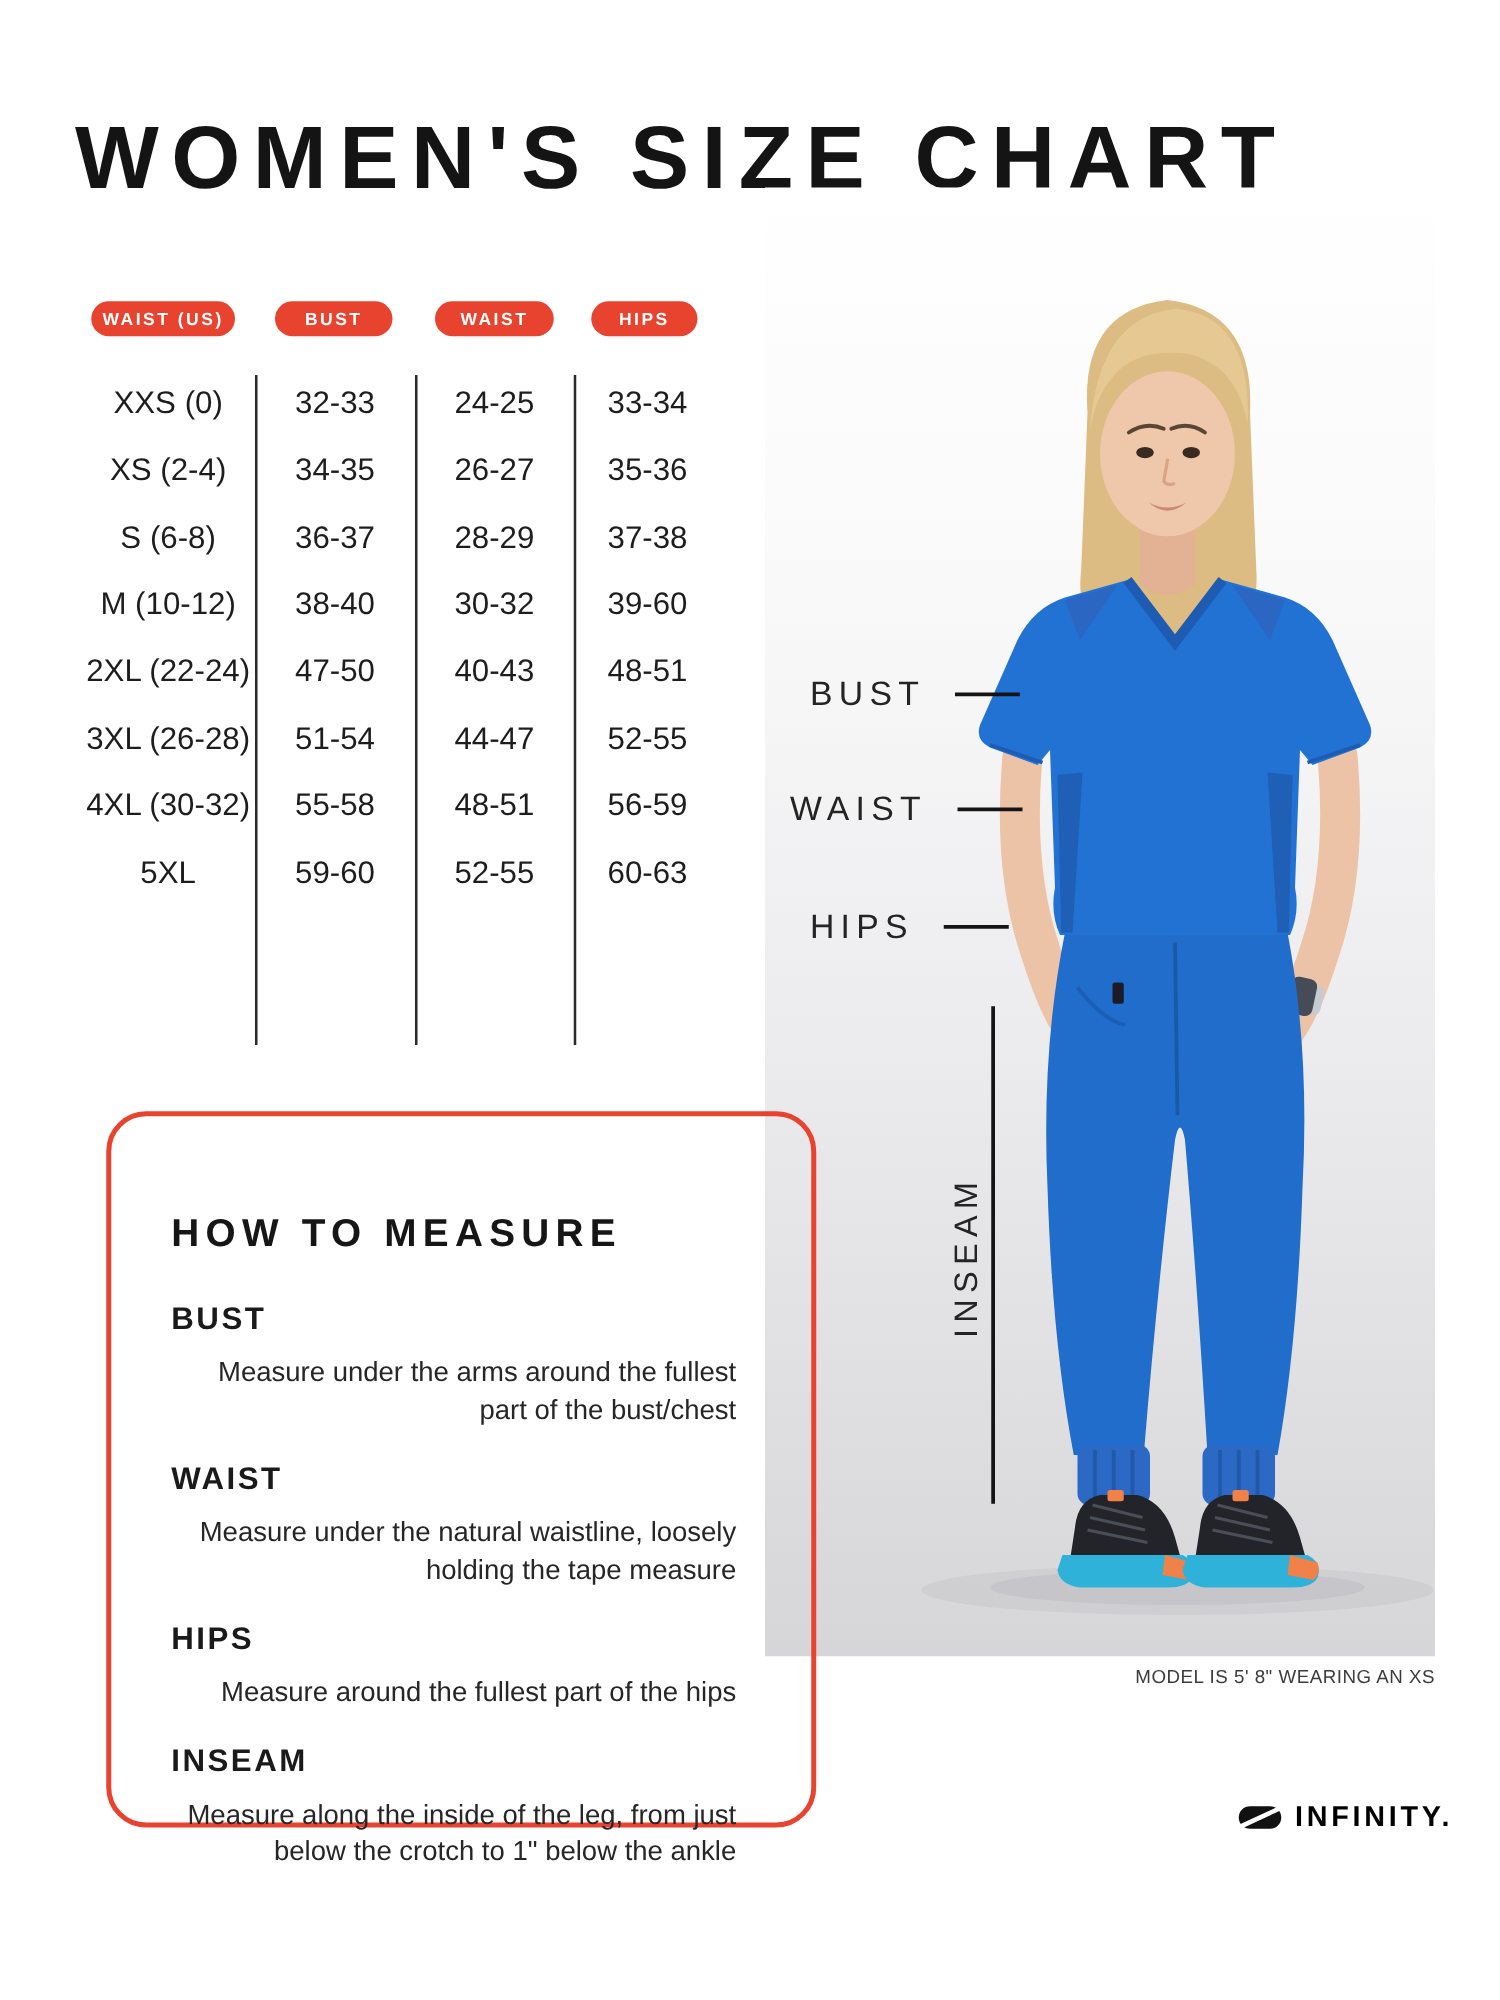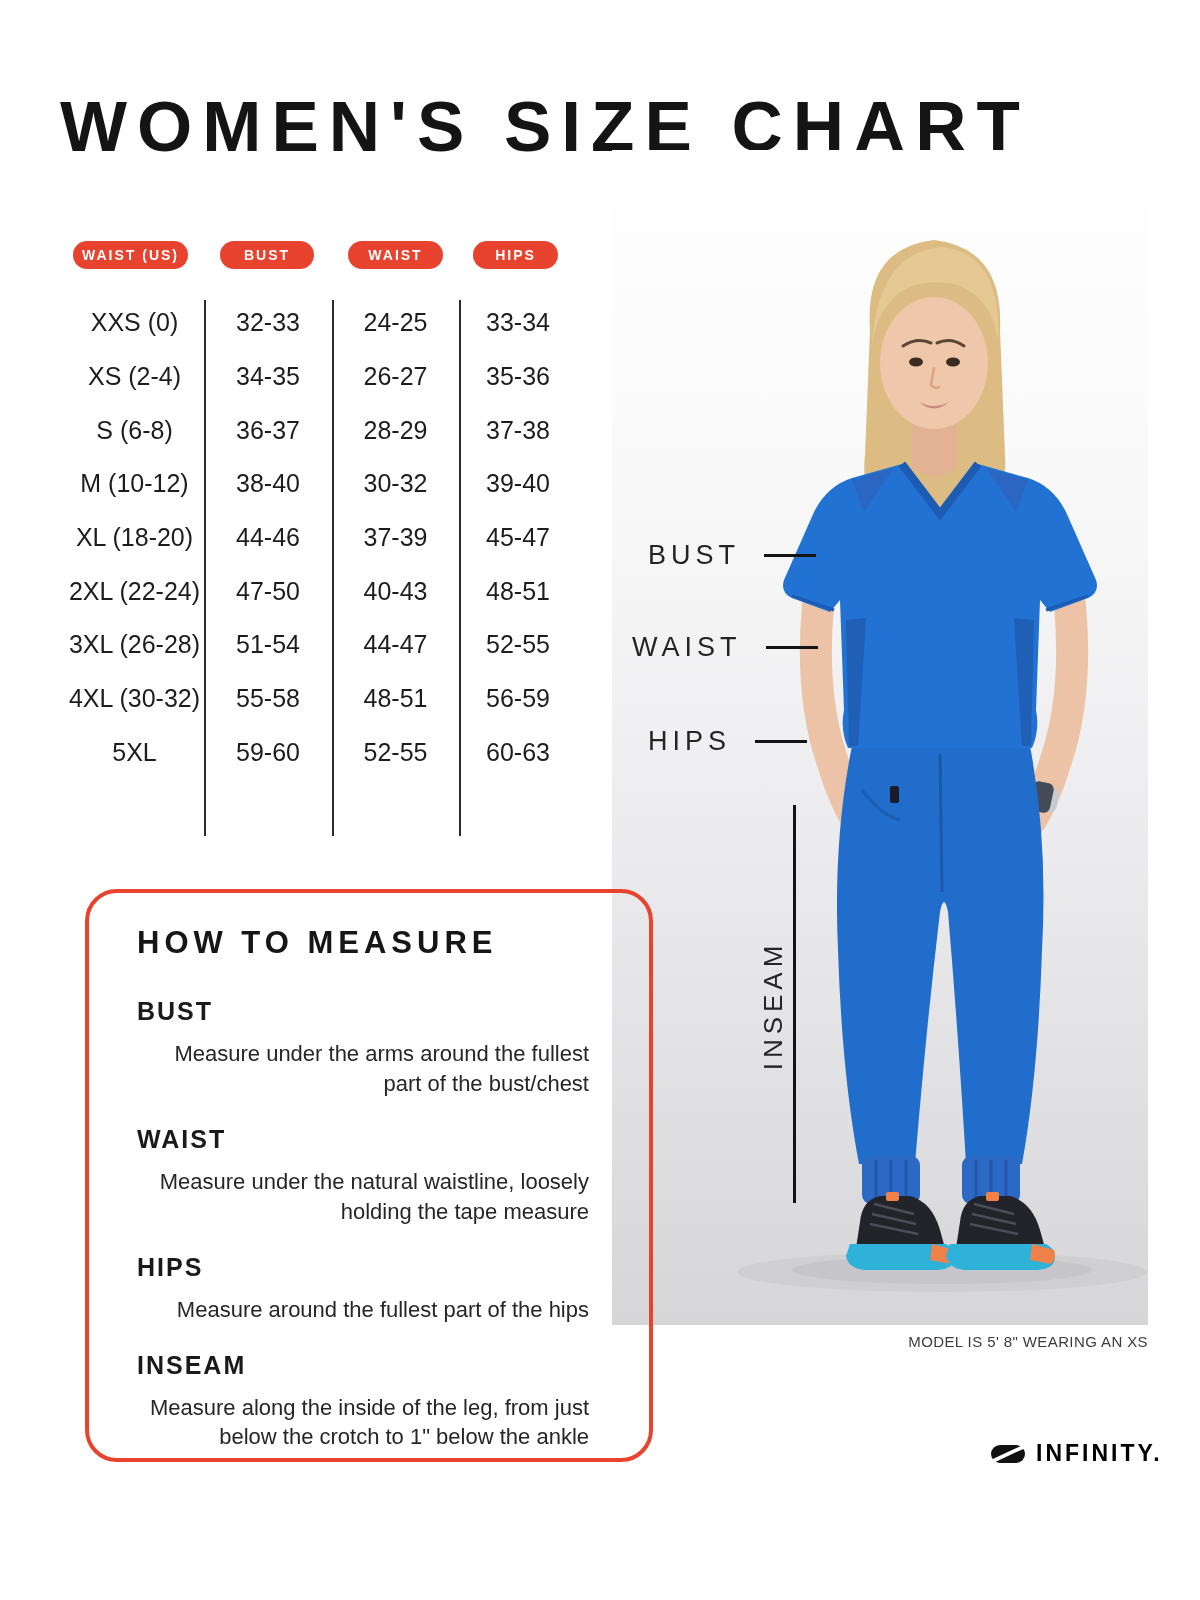"39-40" span { text: 39-40 -> 39-60 }
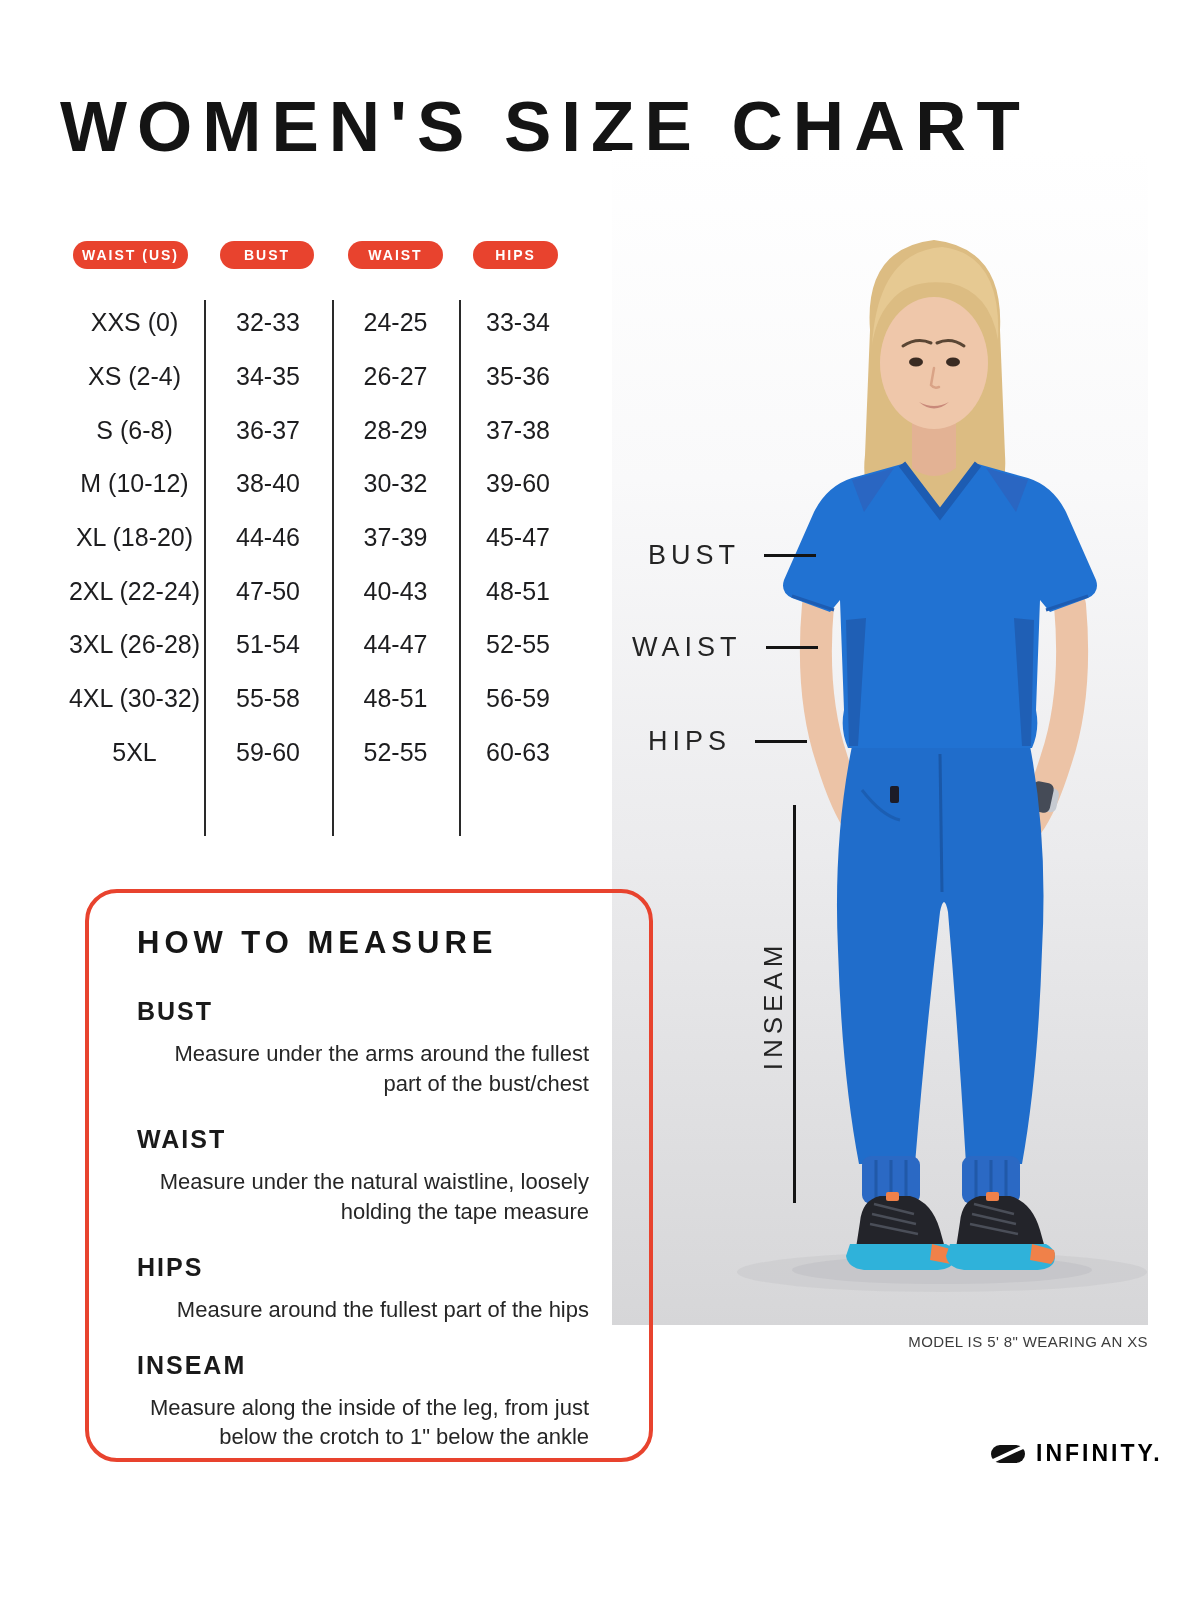"XL (18-20)" li.size-row { html: <li> <span>XL (18-20)</span> <span>44-46</span> <span>37-39</span> <span>45-47</span> </li> -> none }
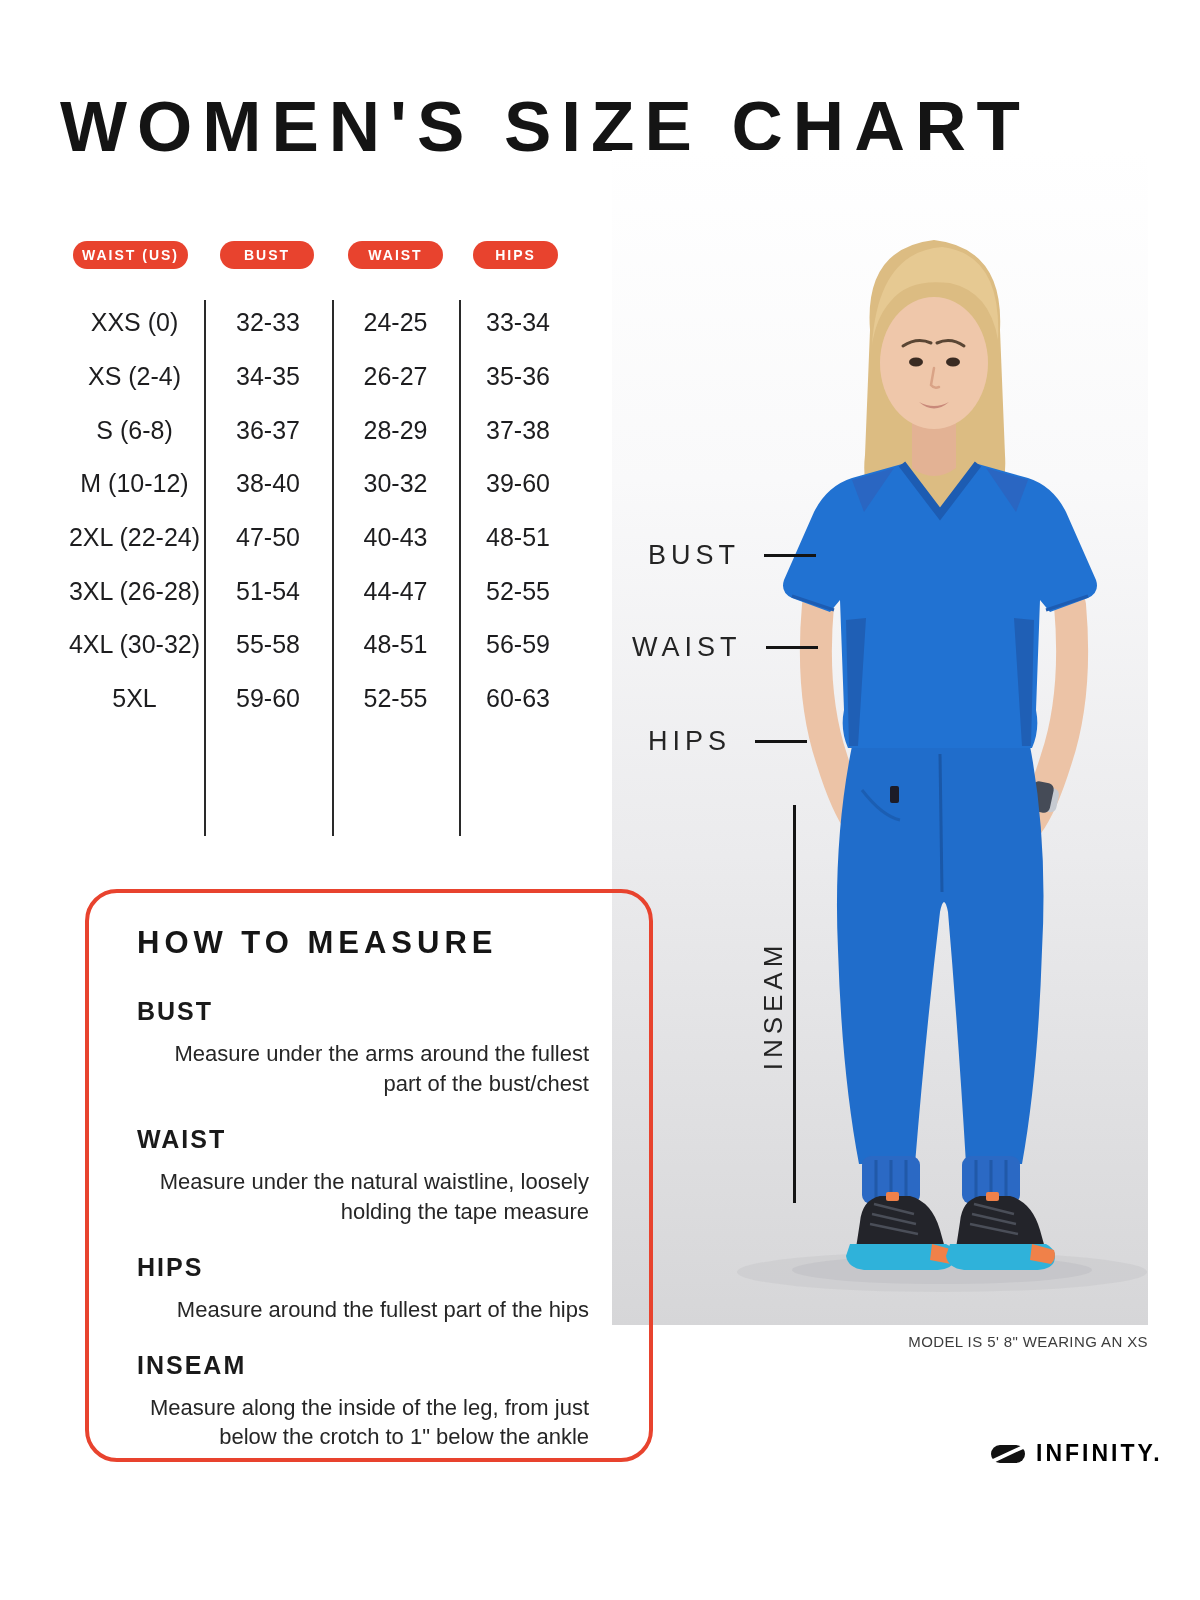"HOW TO MEASURE" .measure-box { padding: 32px 0 0 48px -> 76px 0 0 48px }
